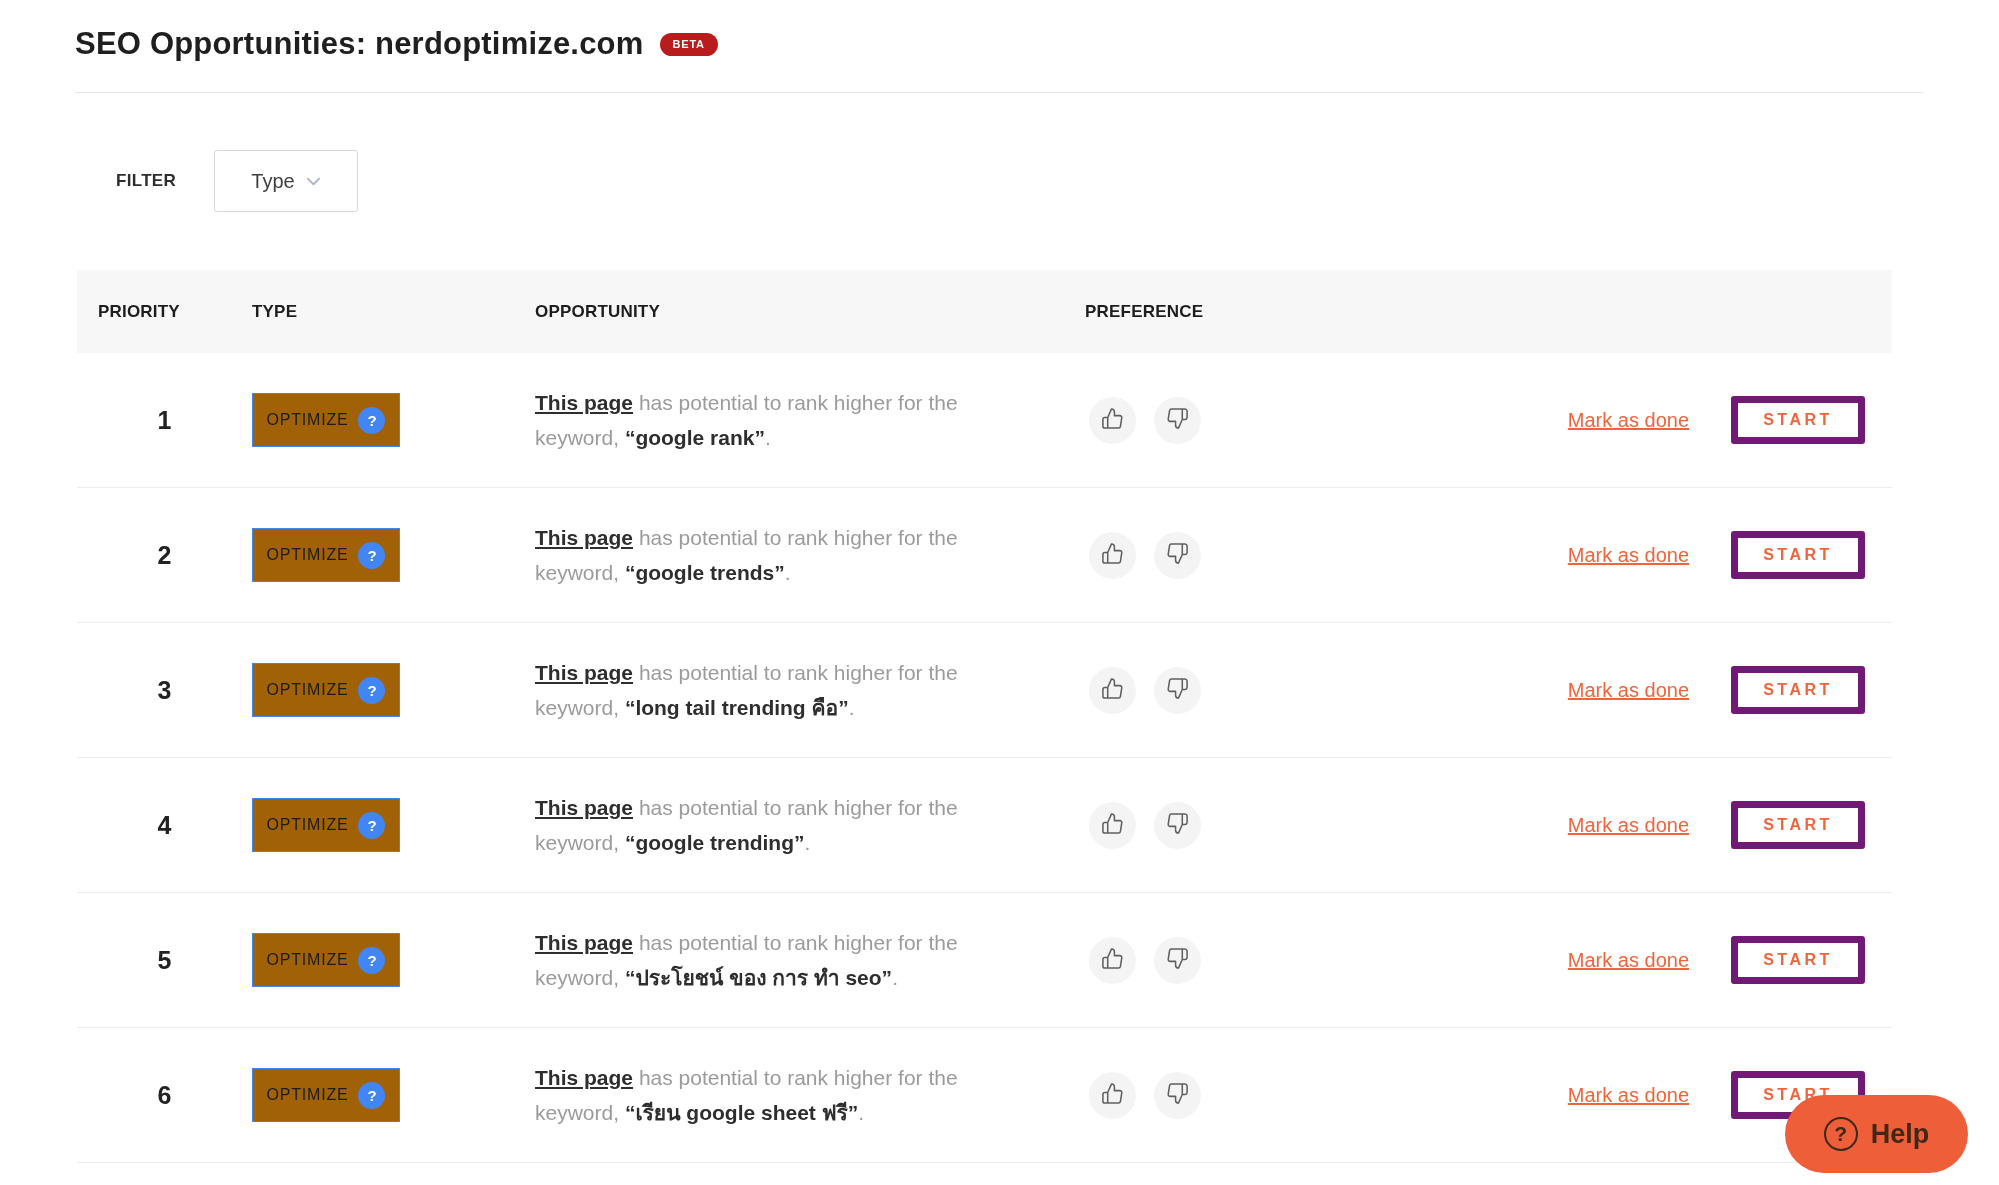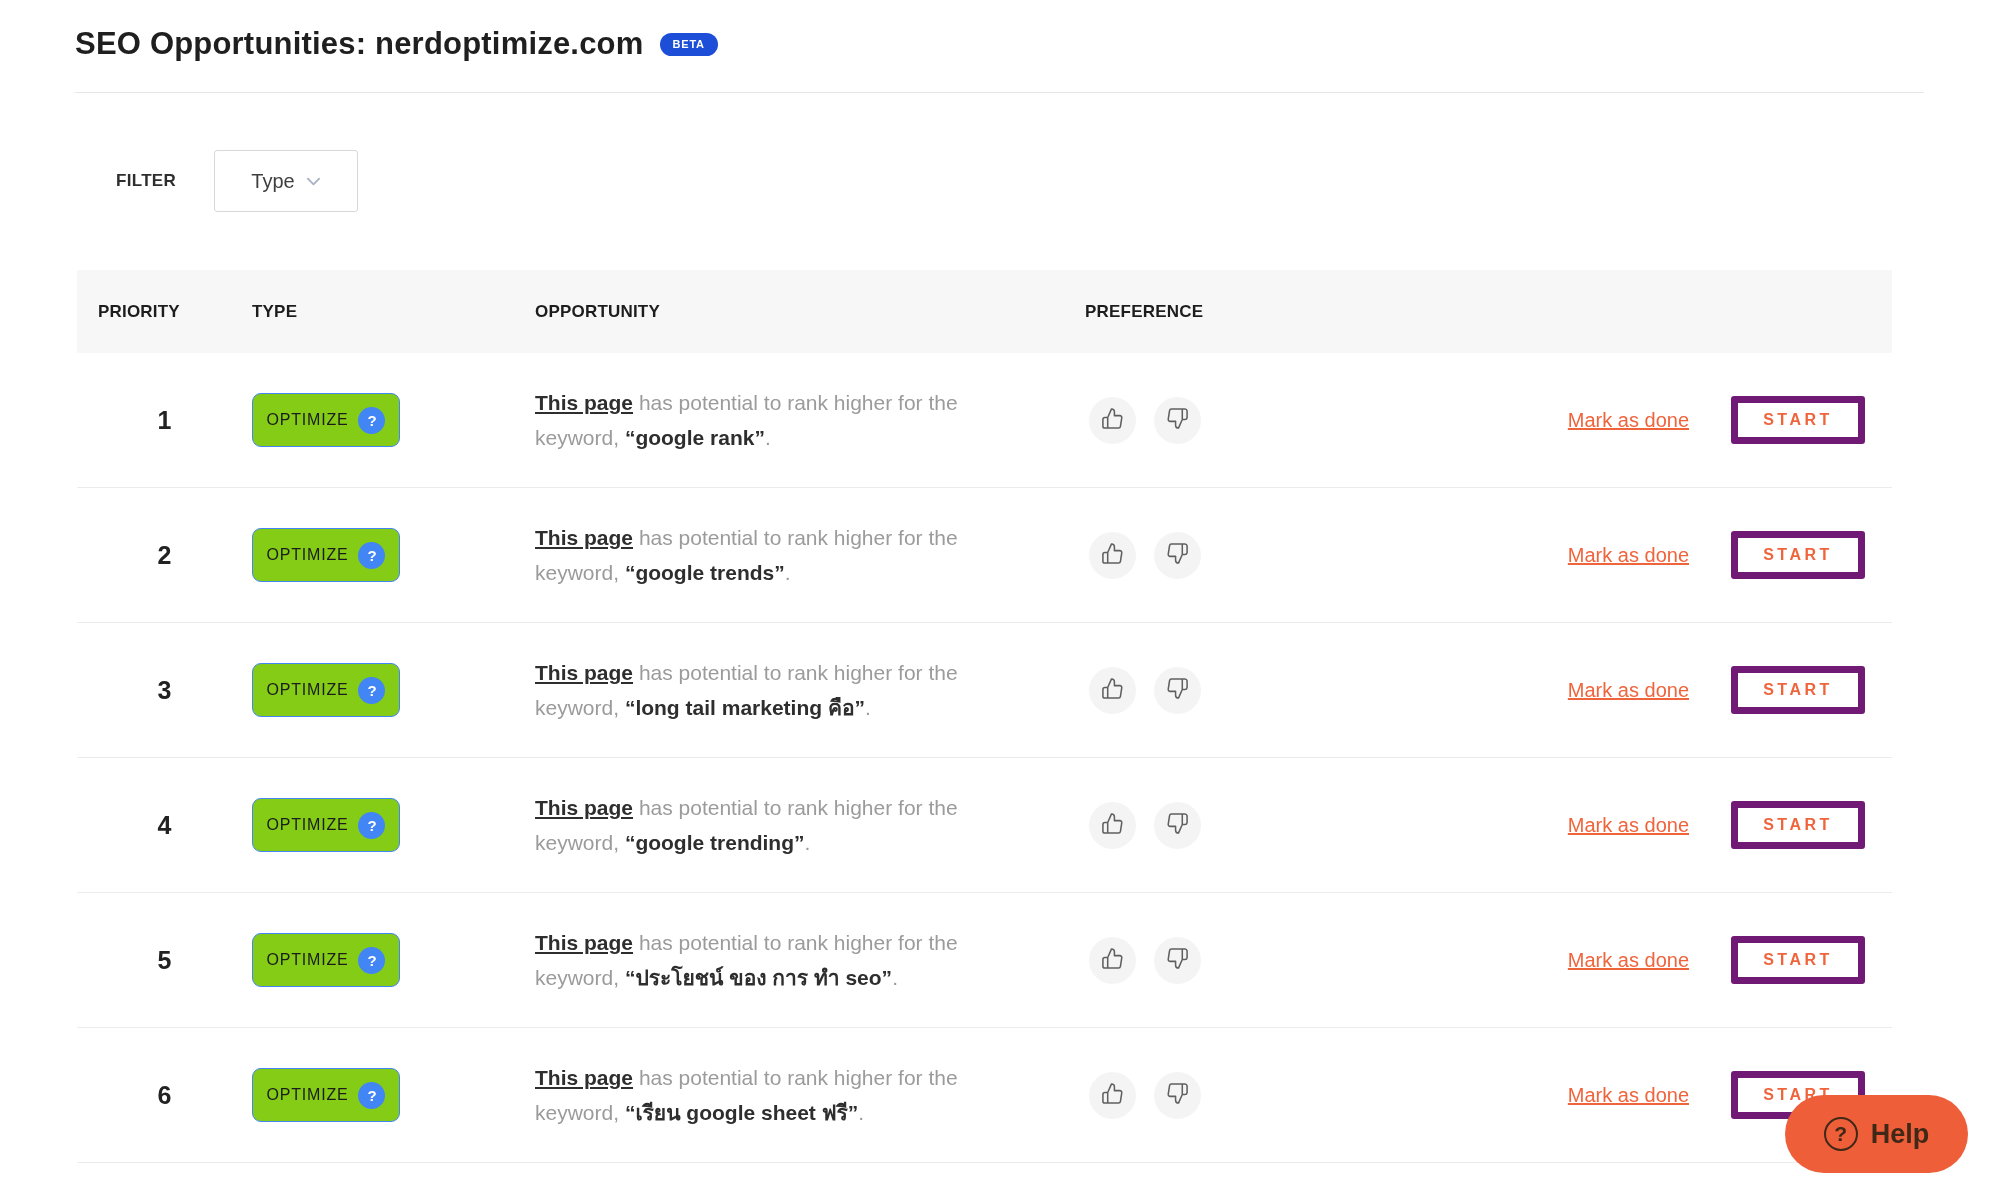"BETA" .beta-badge { background: #1d4ed8 -> #b91c1c }
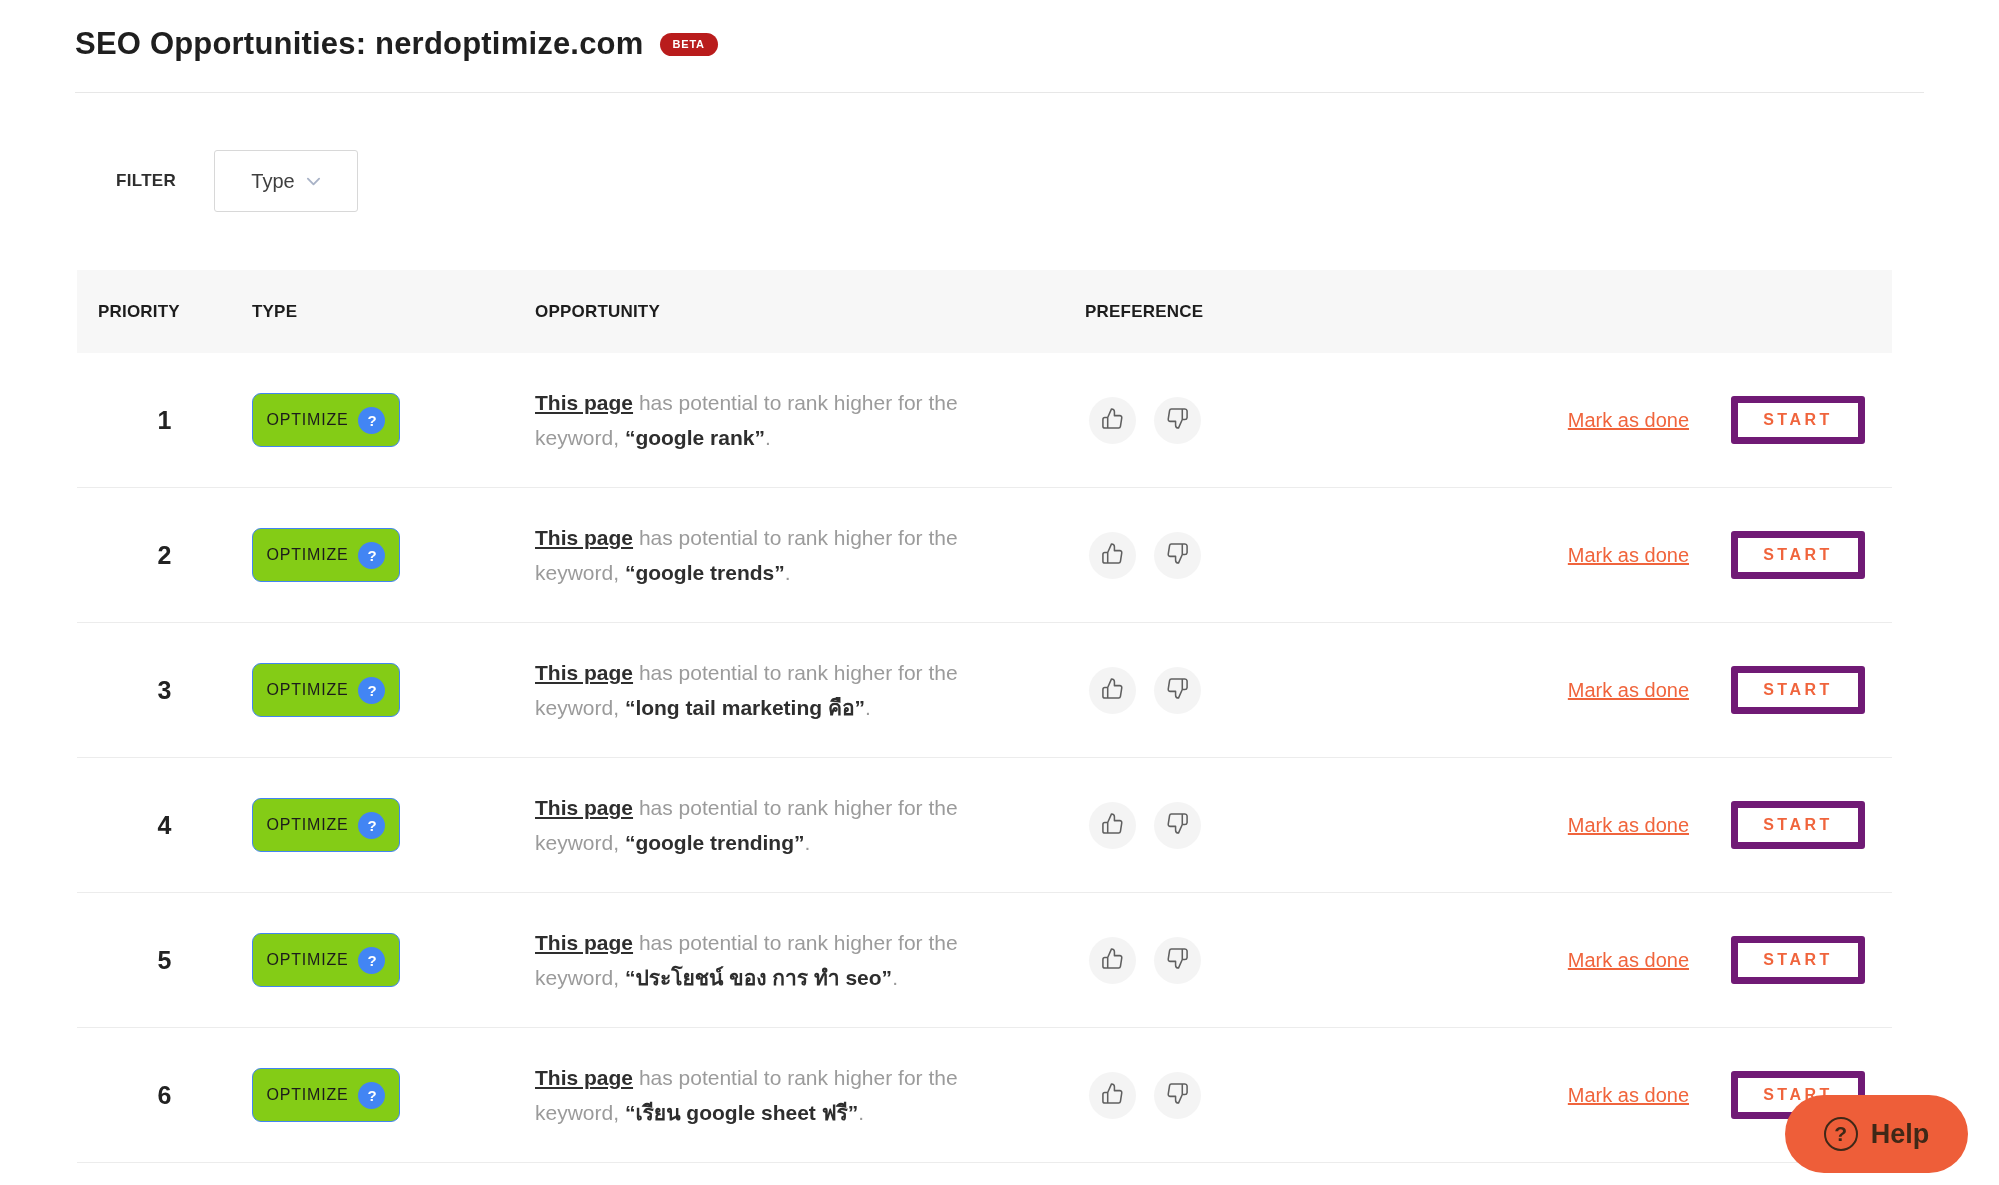"OPTIMIZE" .optimize-btn { background: #84cc16 -> #a16207; border-radius: 9px -> 0 }
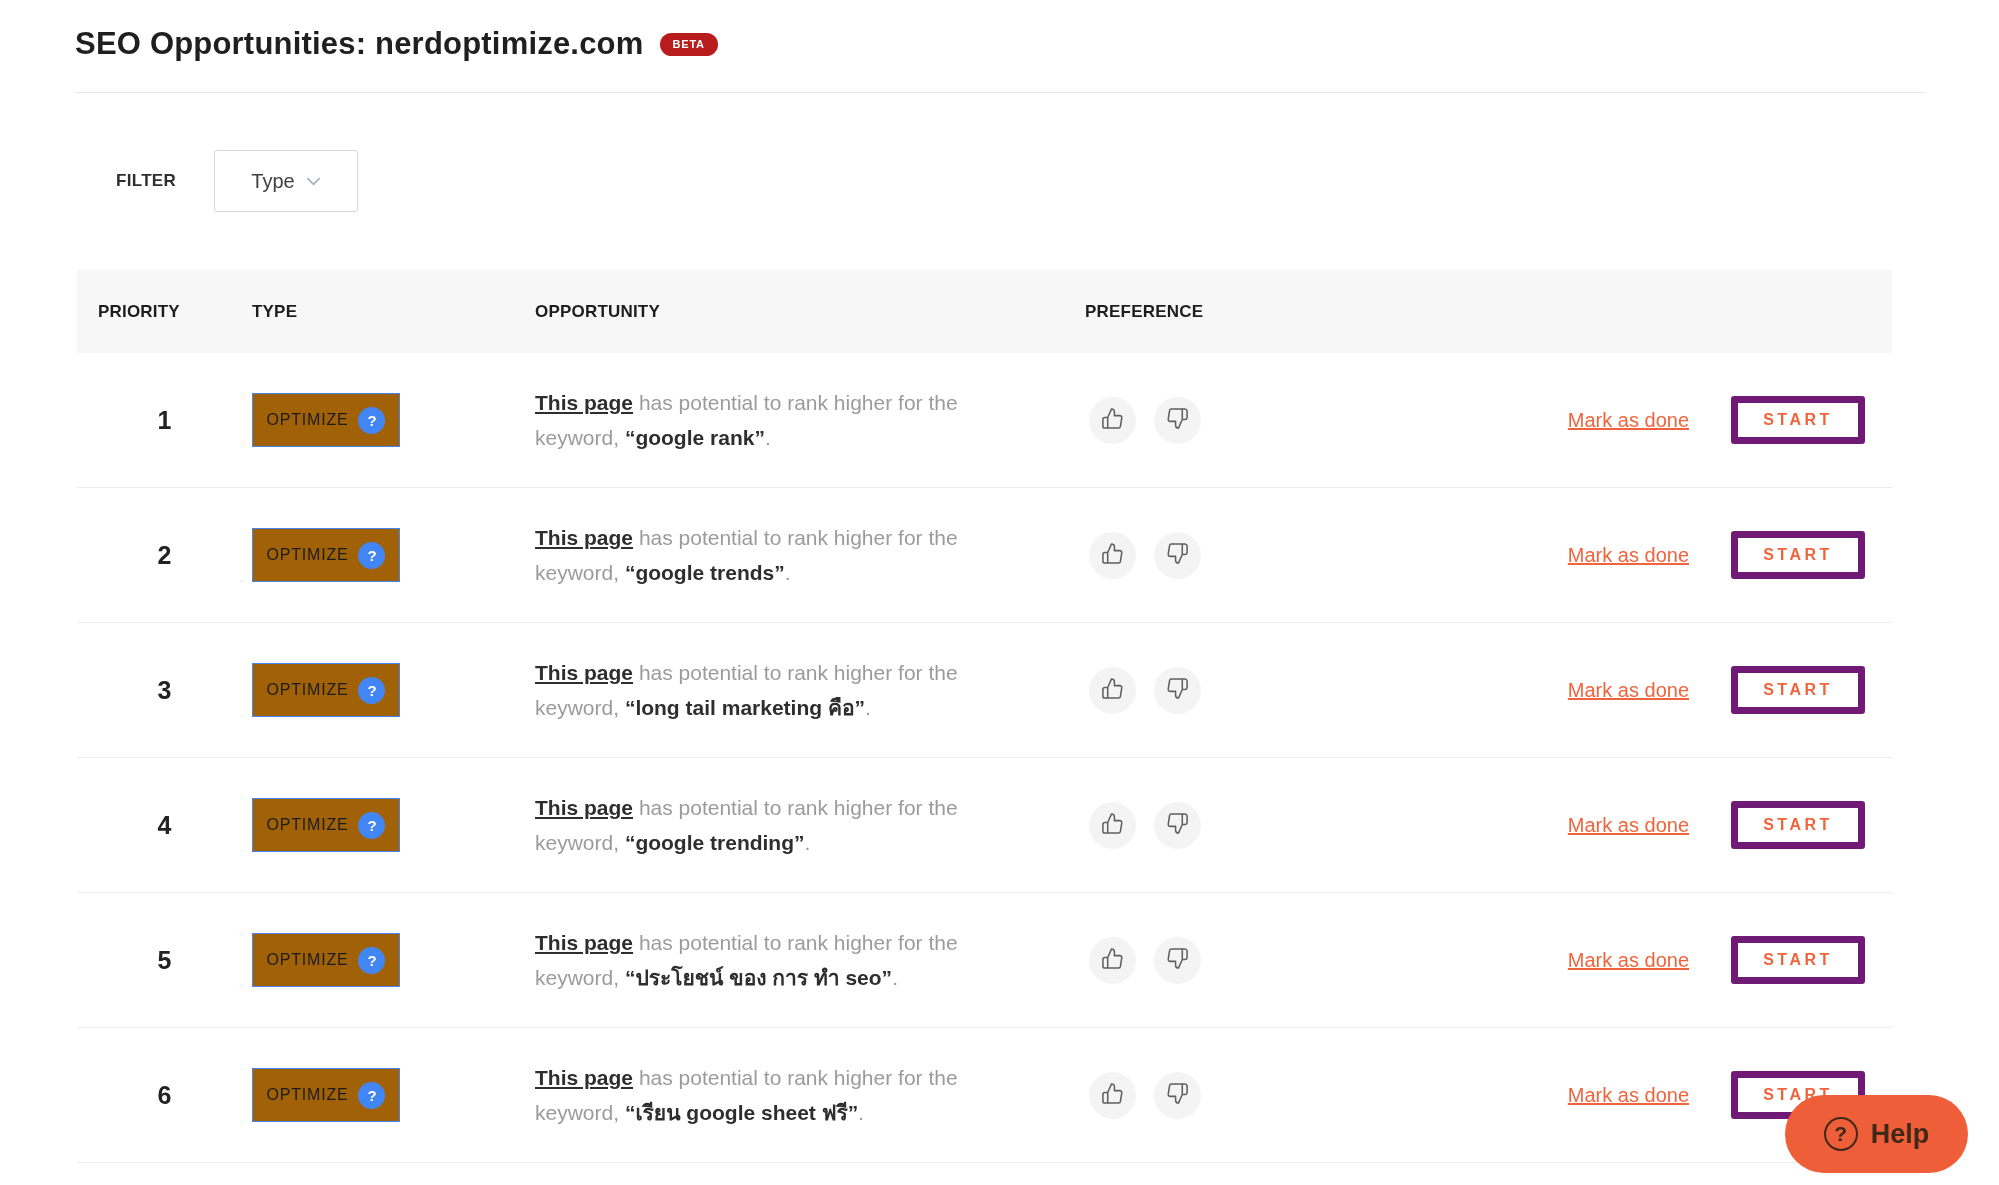"“long tail marketing คือ”" span.opp-keyword { text: marketing -> trending }
